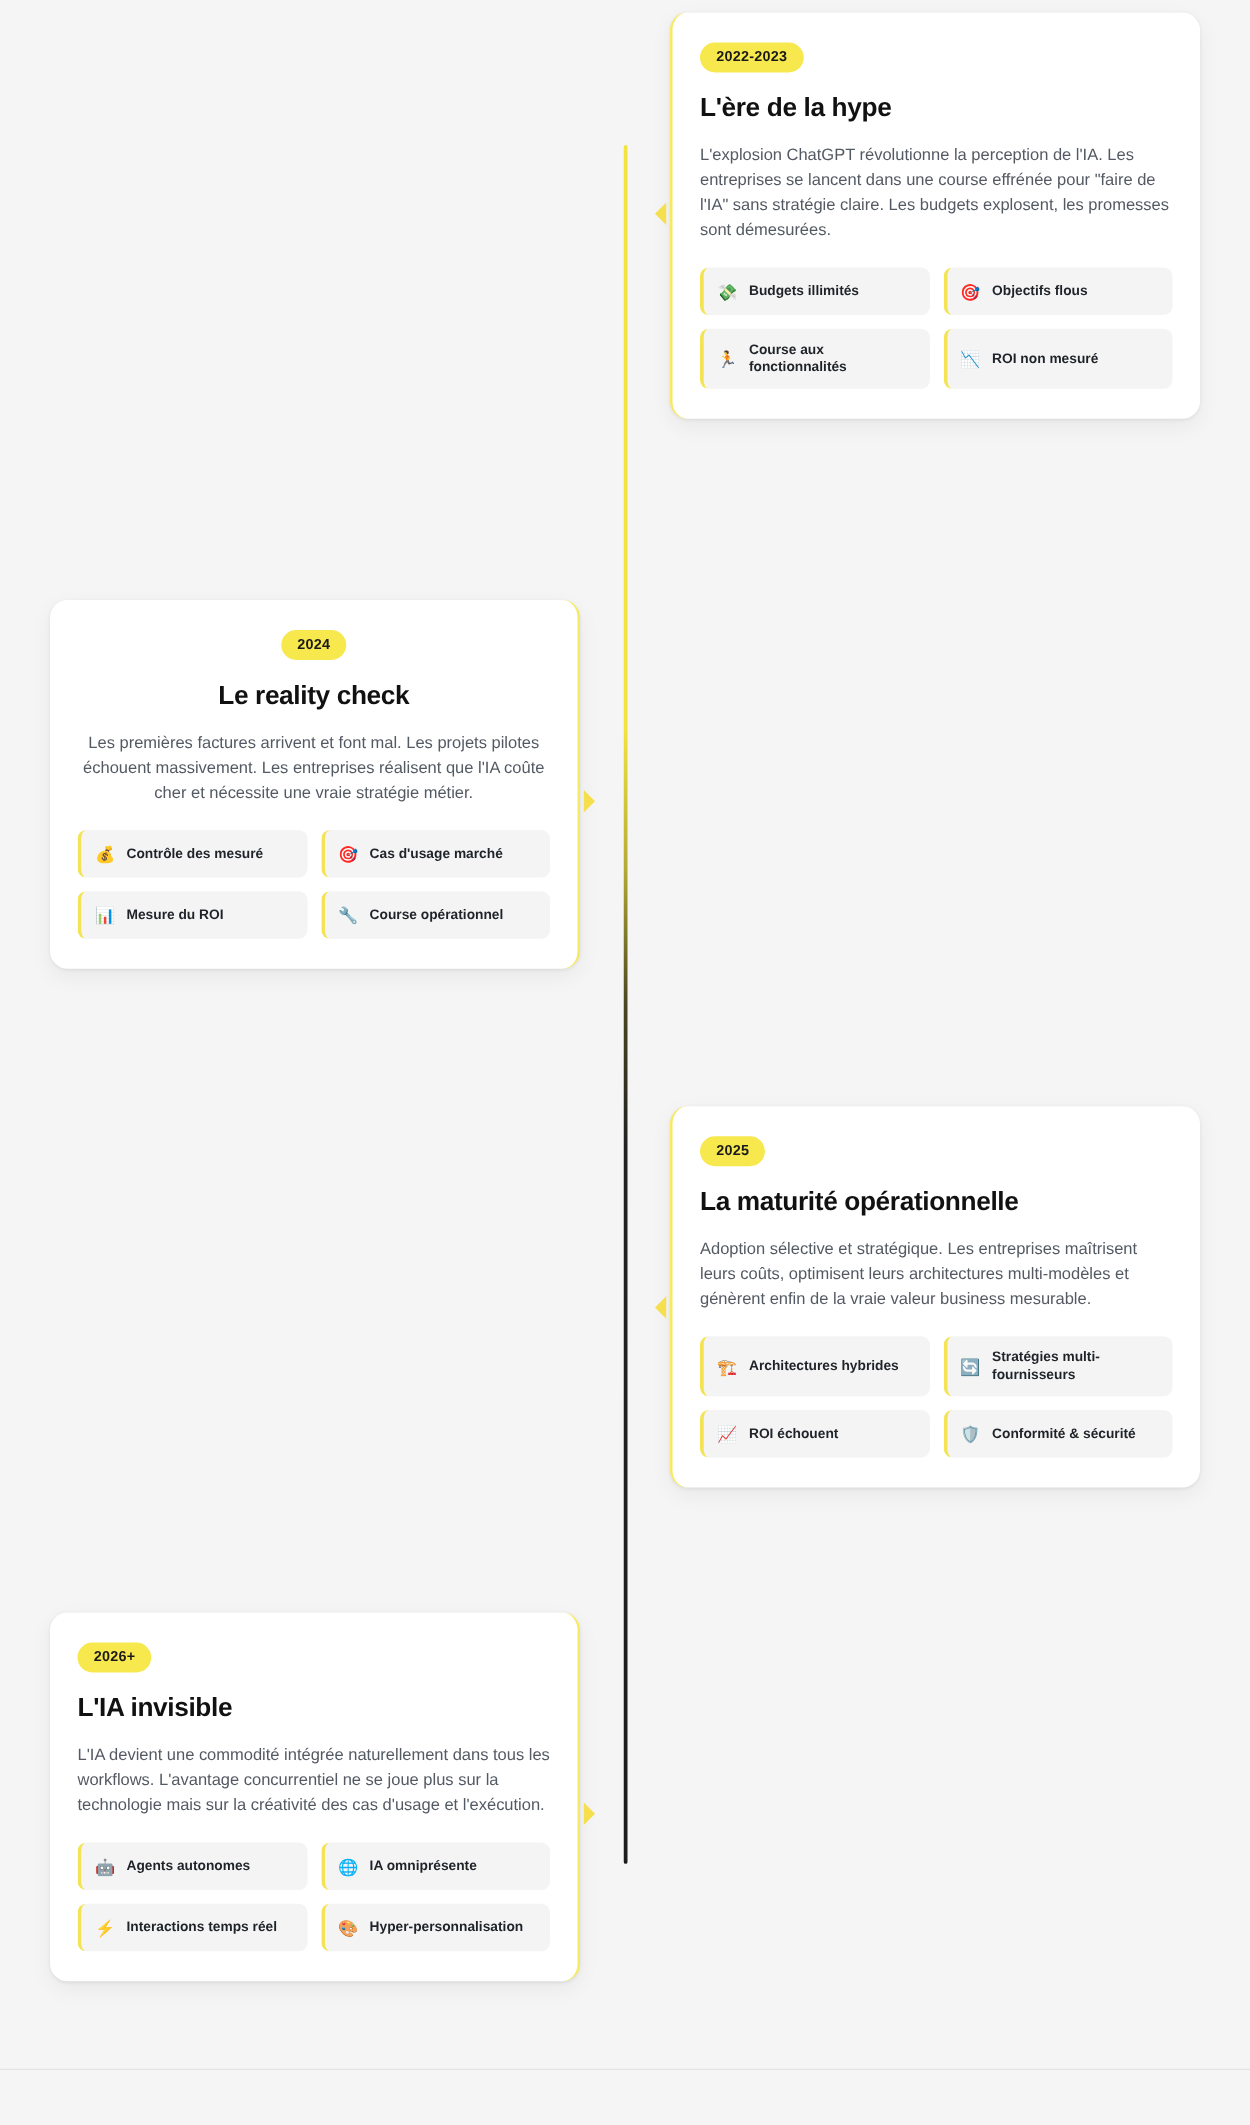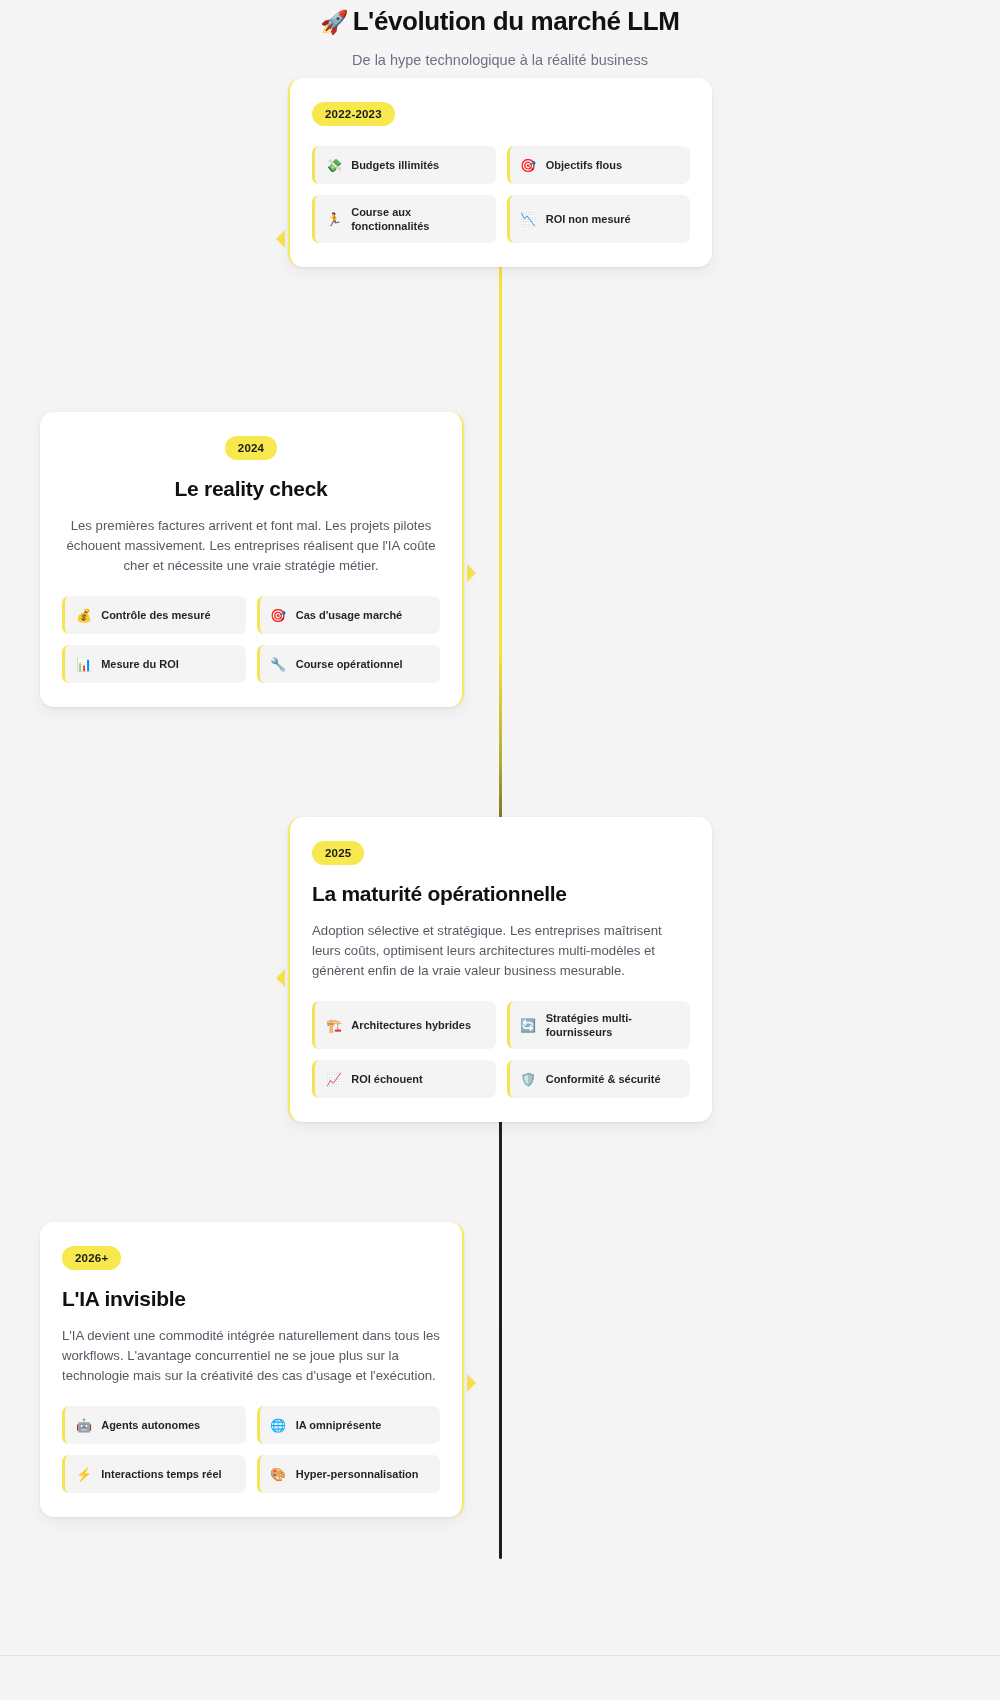"🚀 L'évolution du marché LLM" div.header { html: <div> <h1> <span>🚀</span><span>L'évolution du marché LLM</span> </h1> <div>De la hype technologique à la réalité business</div> </div> -> none }
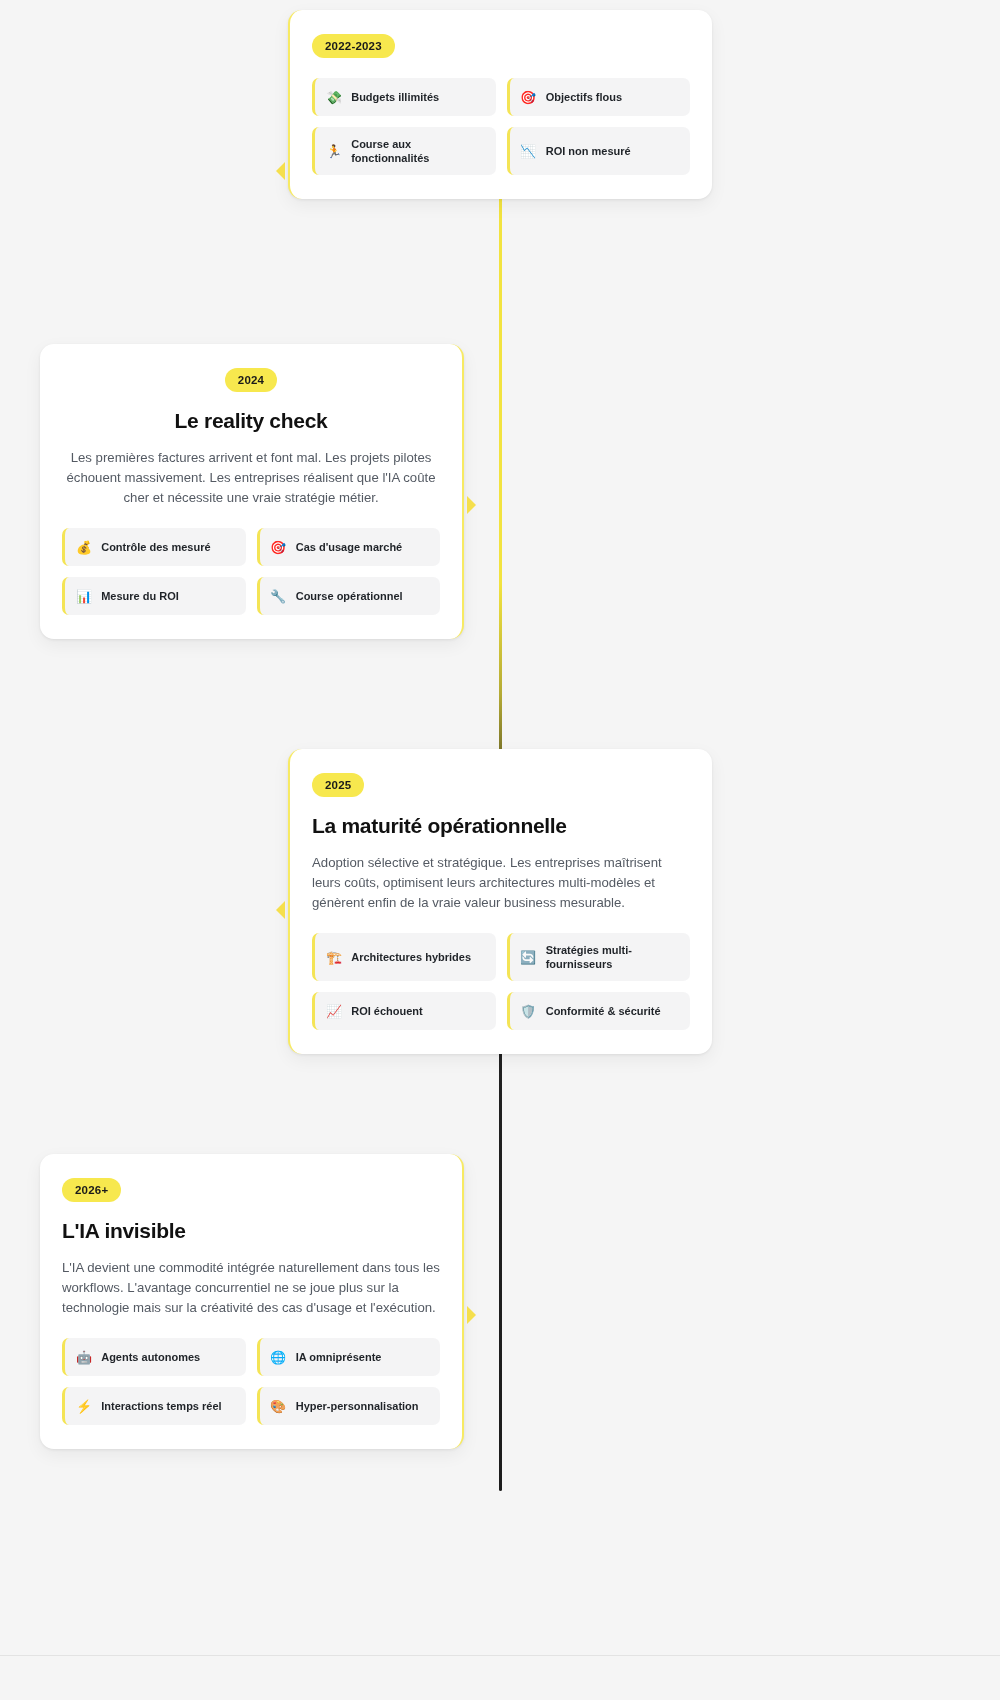"2022-2023" .row.right { justify-content: center -> flex-end }
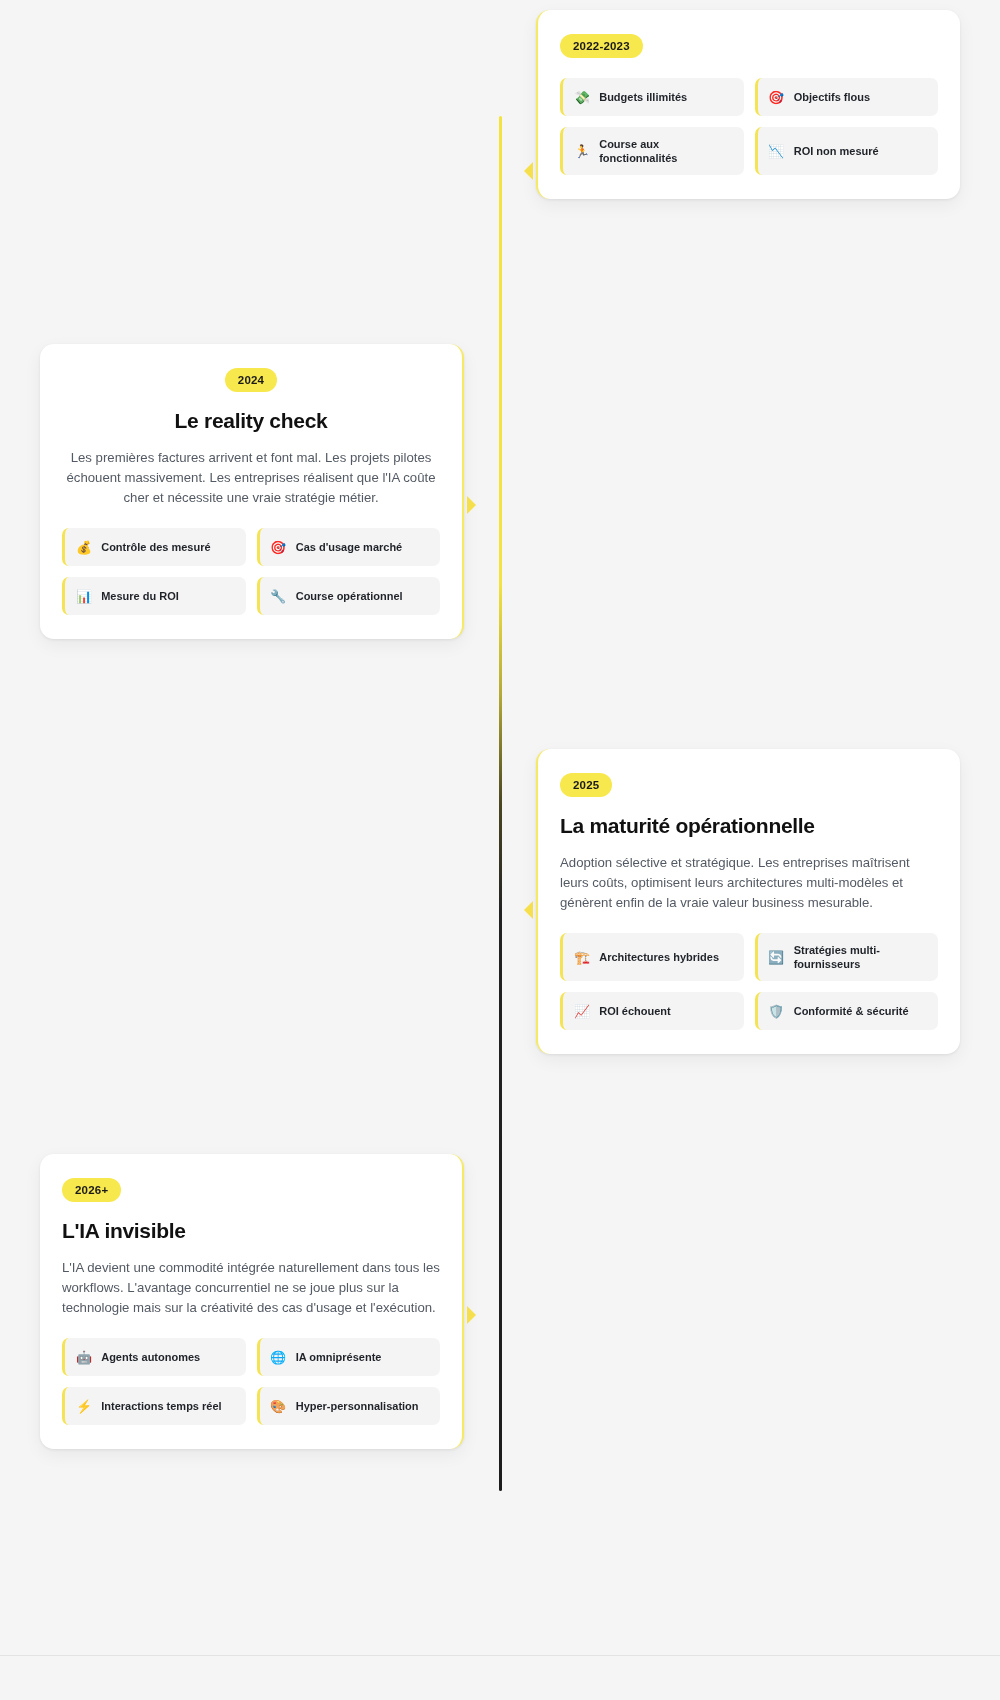"L'ère de la hype" div.card-title { html: none -> <div>L'ère de la hype</div> }
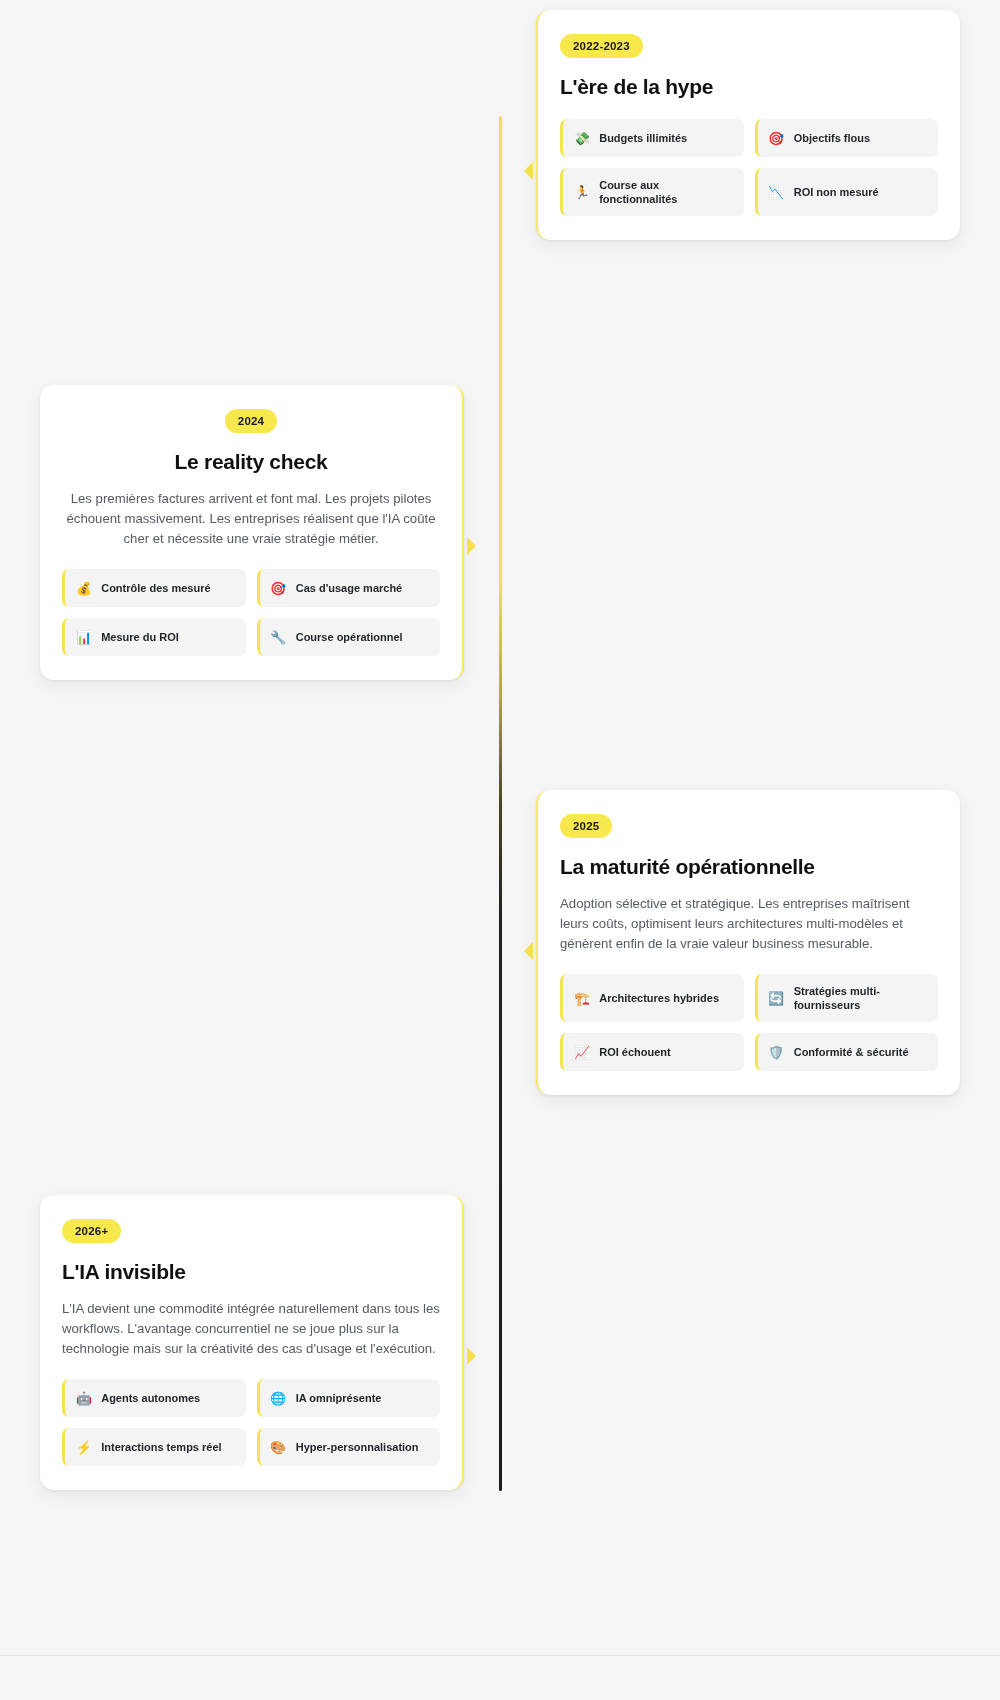"L'explosion ChatGPT révolutionne la" p.card-desc { html: none -> <p>L'explosion ChatGPT révolutionne la perception de l'IA. Les entreprises se lancent dans une course effrénée pour "faire de l'IA" sans stratégie claire. Les budgets explosent, les promesses sont démesurées.</p> }
